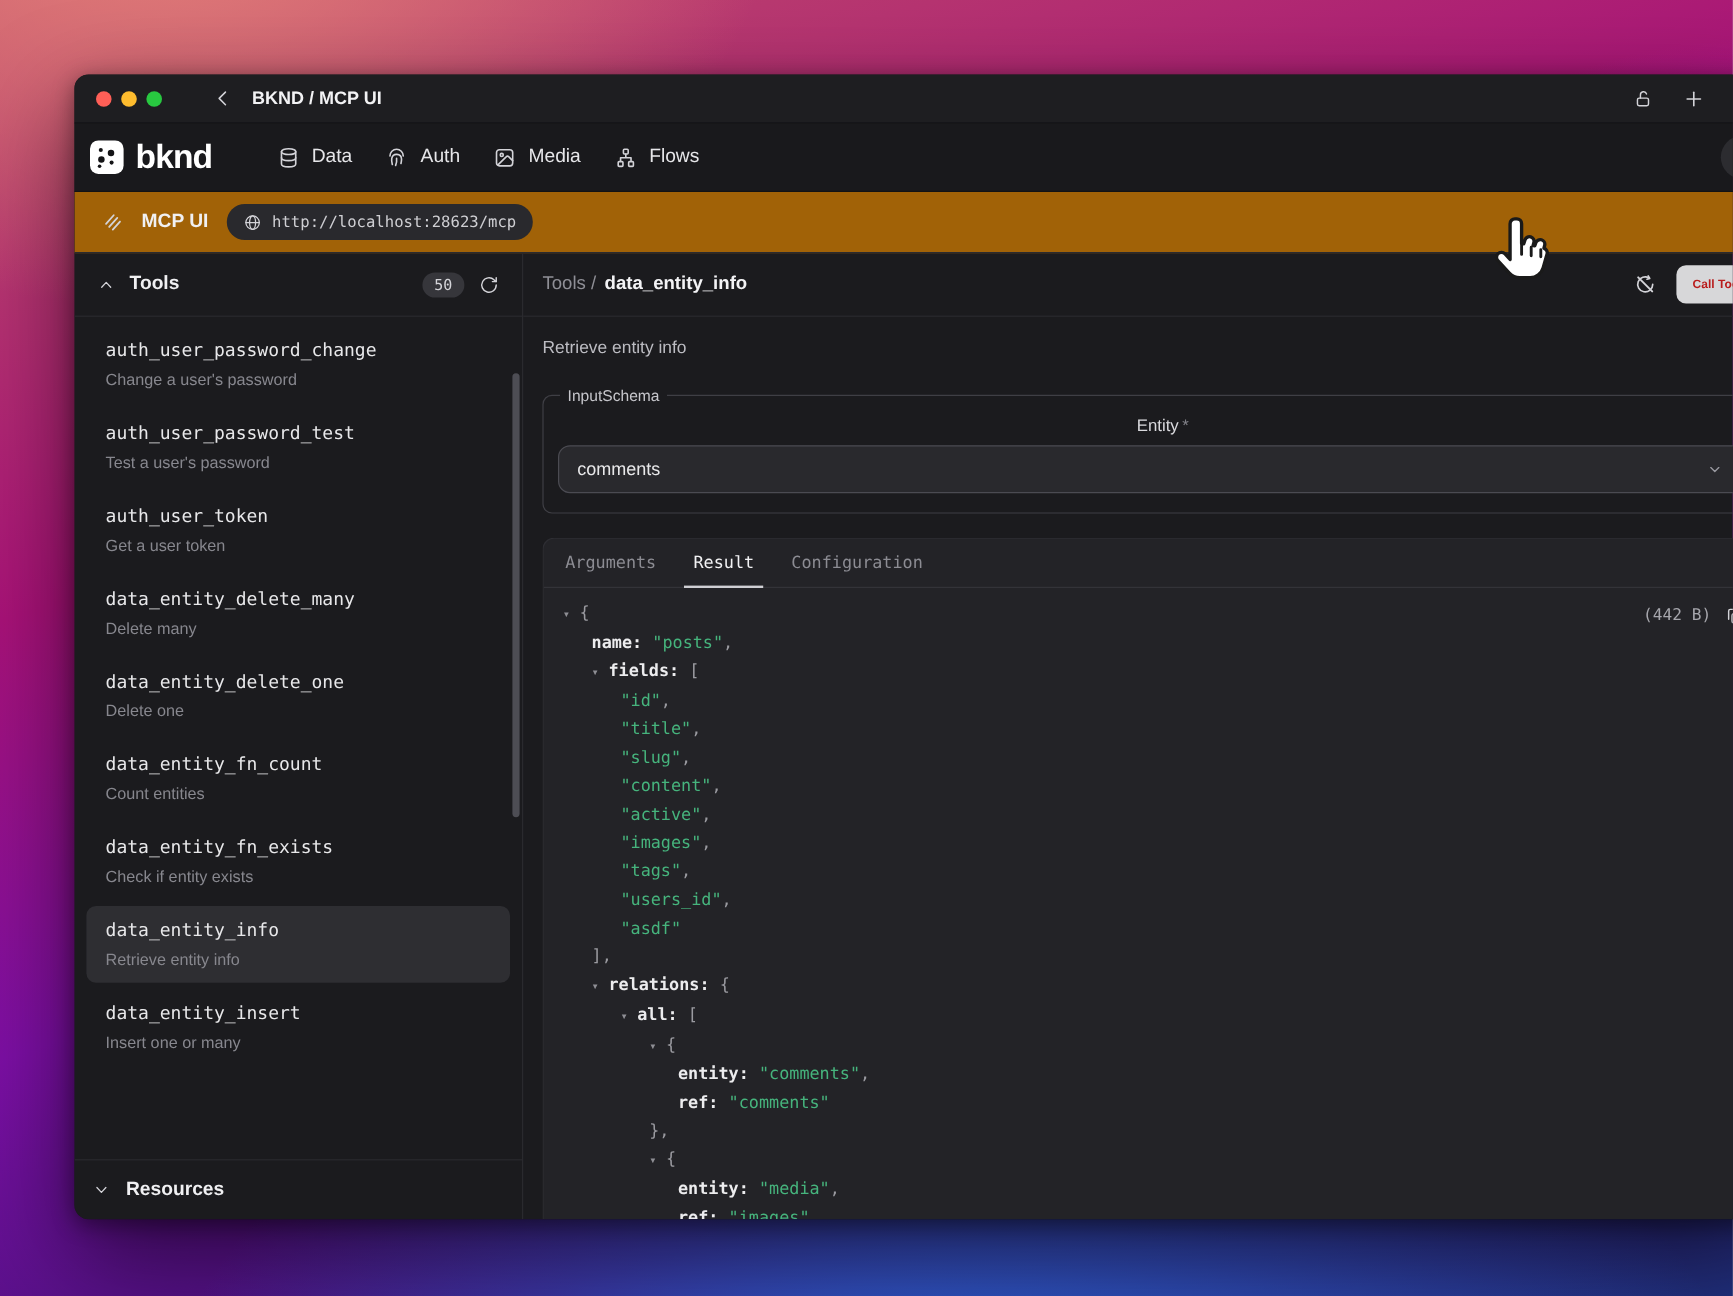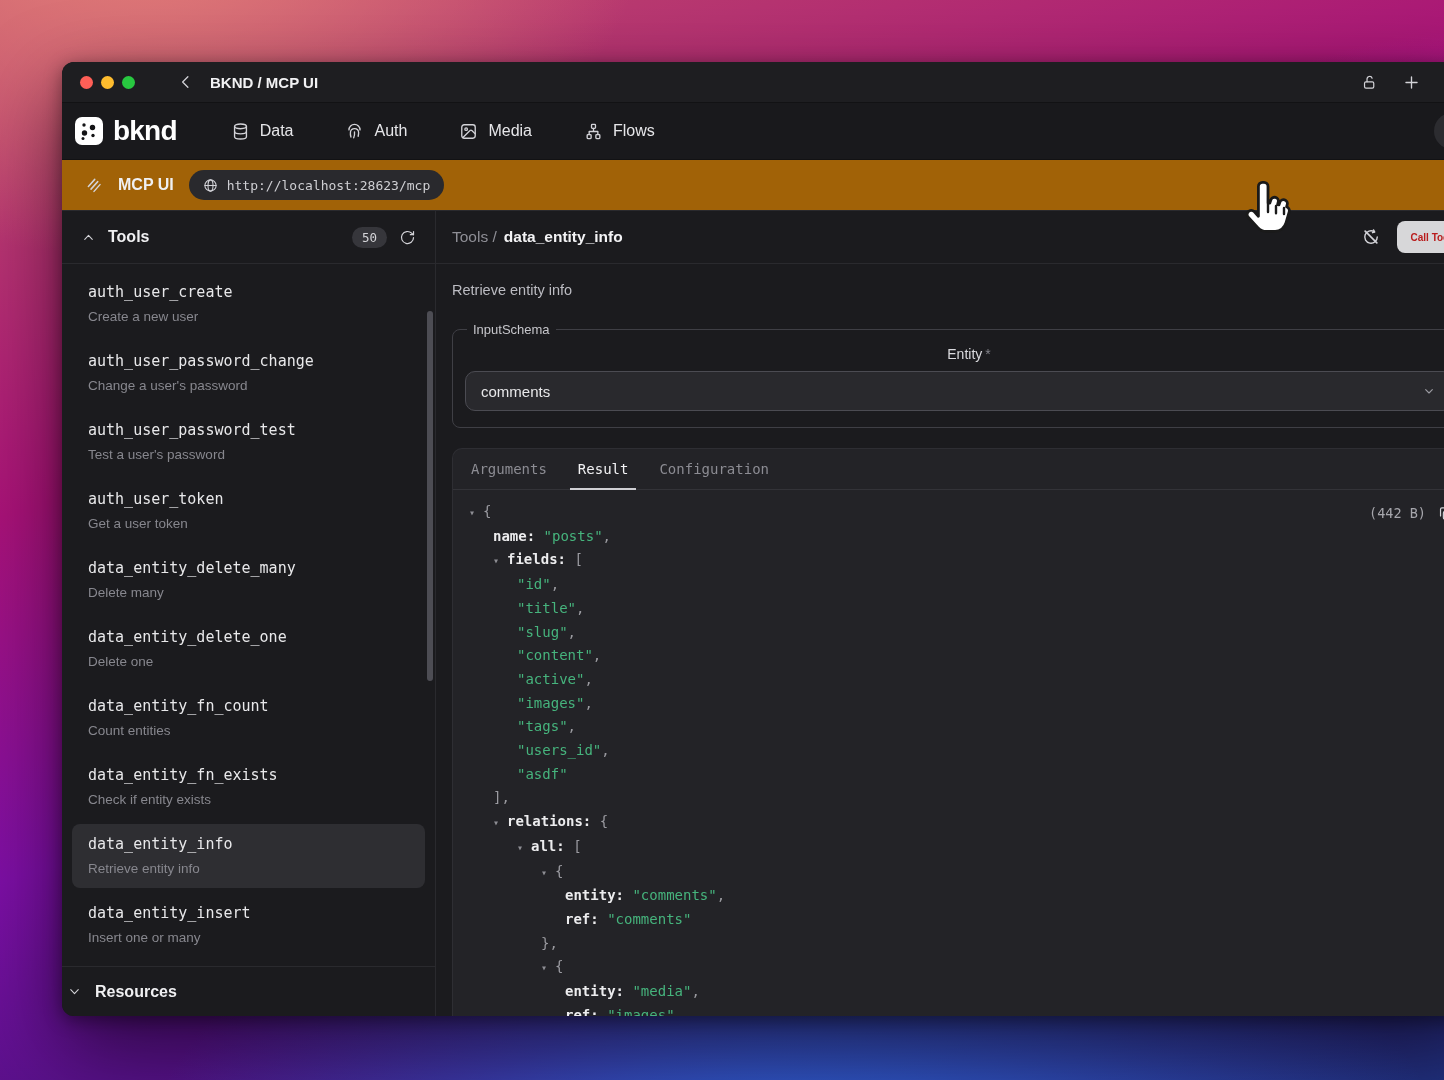"Data" .nav-items { gap: 52px -> 28px }
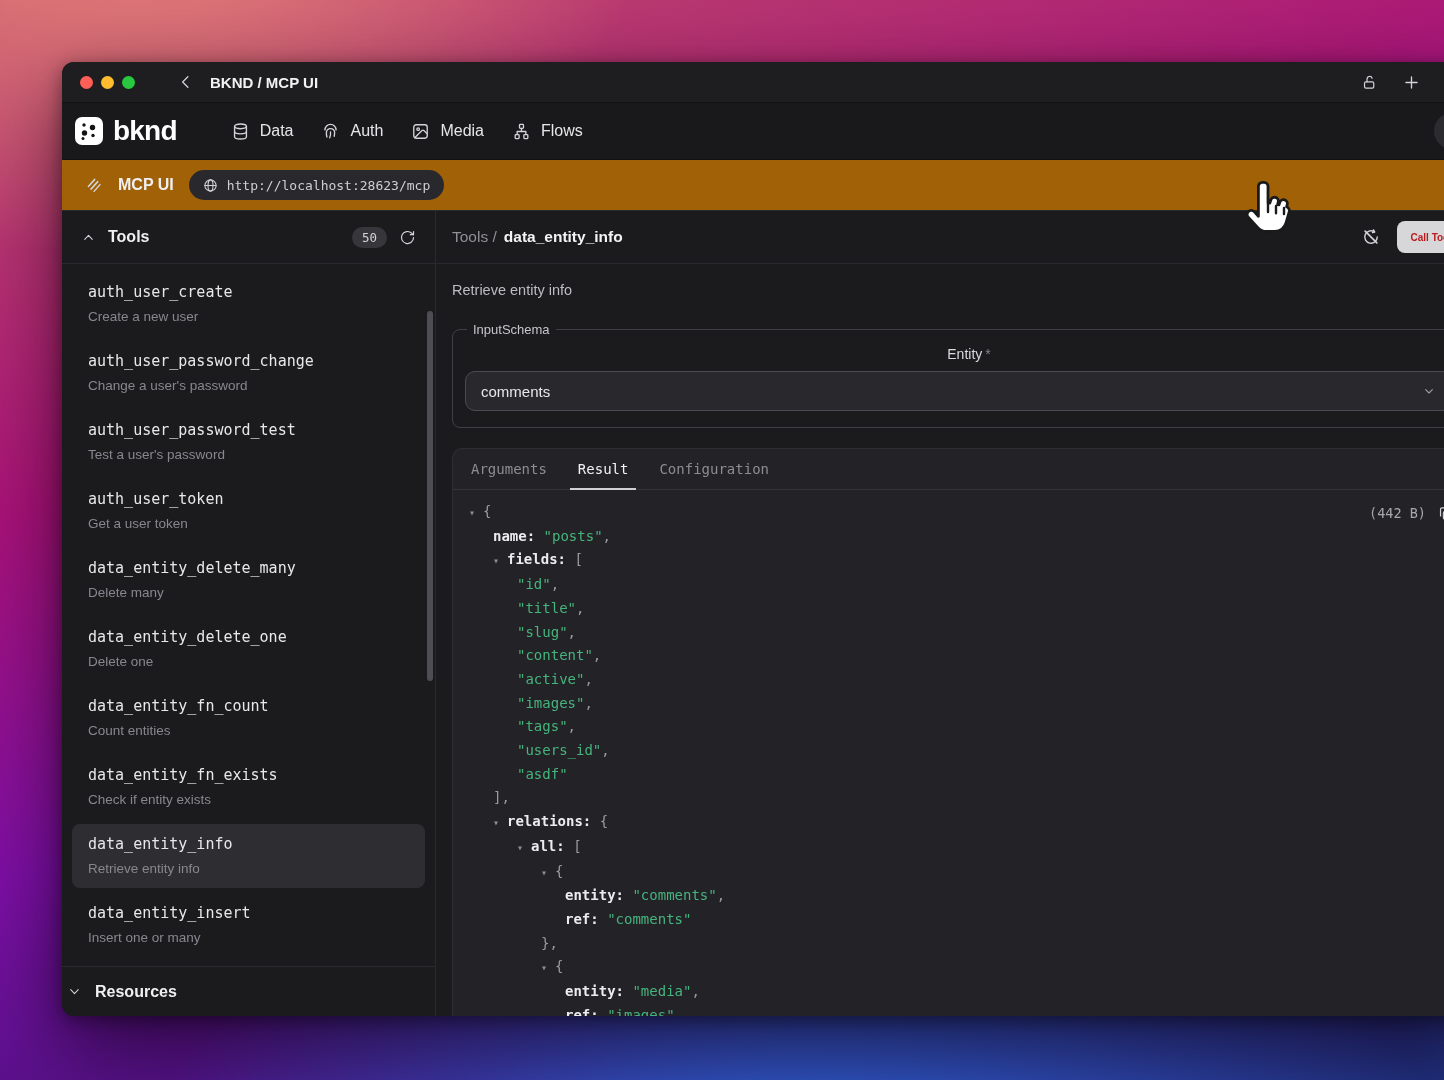"auth_user_create" div.tool-item { html: <div> <div>auth_user_create</div> <div>Create a new user</div> </div> -> none }
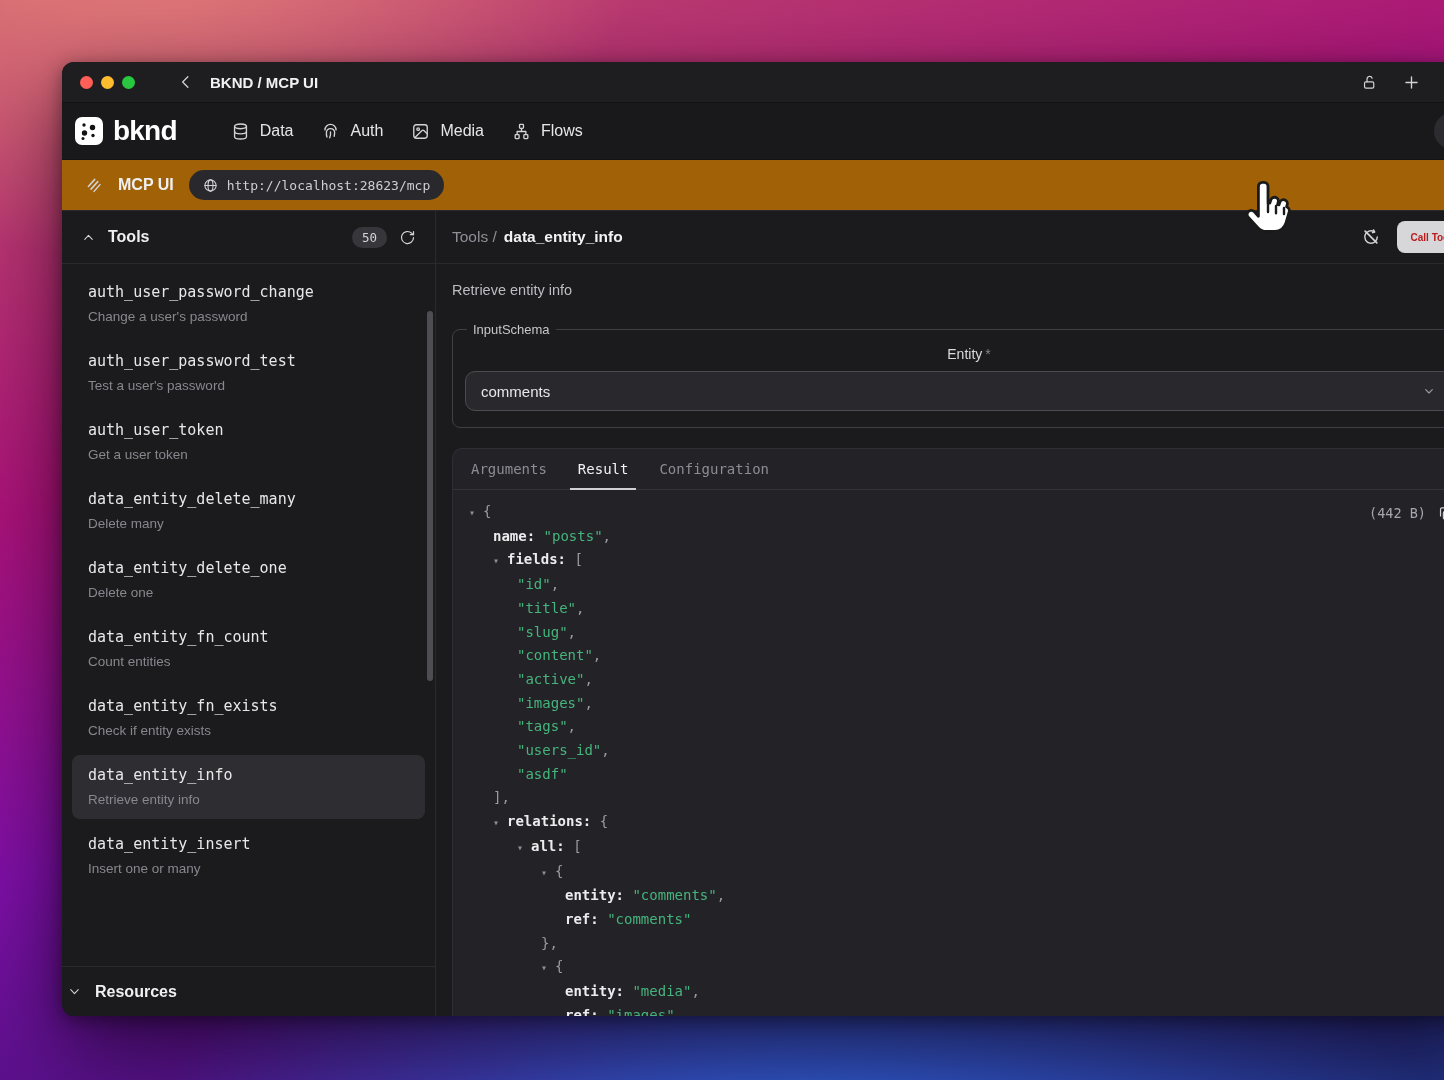"Resources" .sidebar-footer { padding: 0 5px -> 0 15px }
